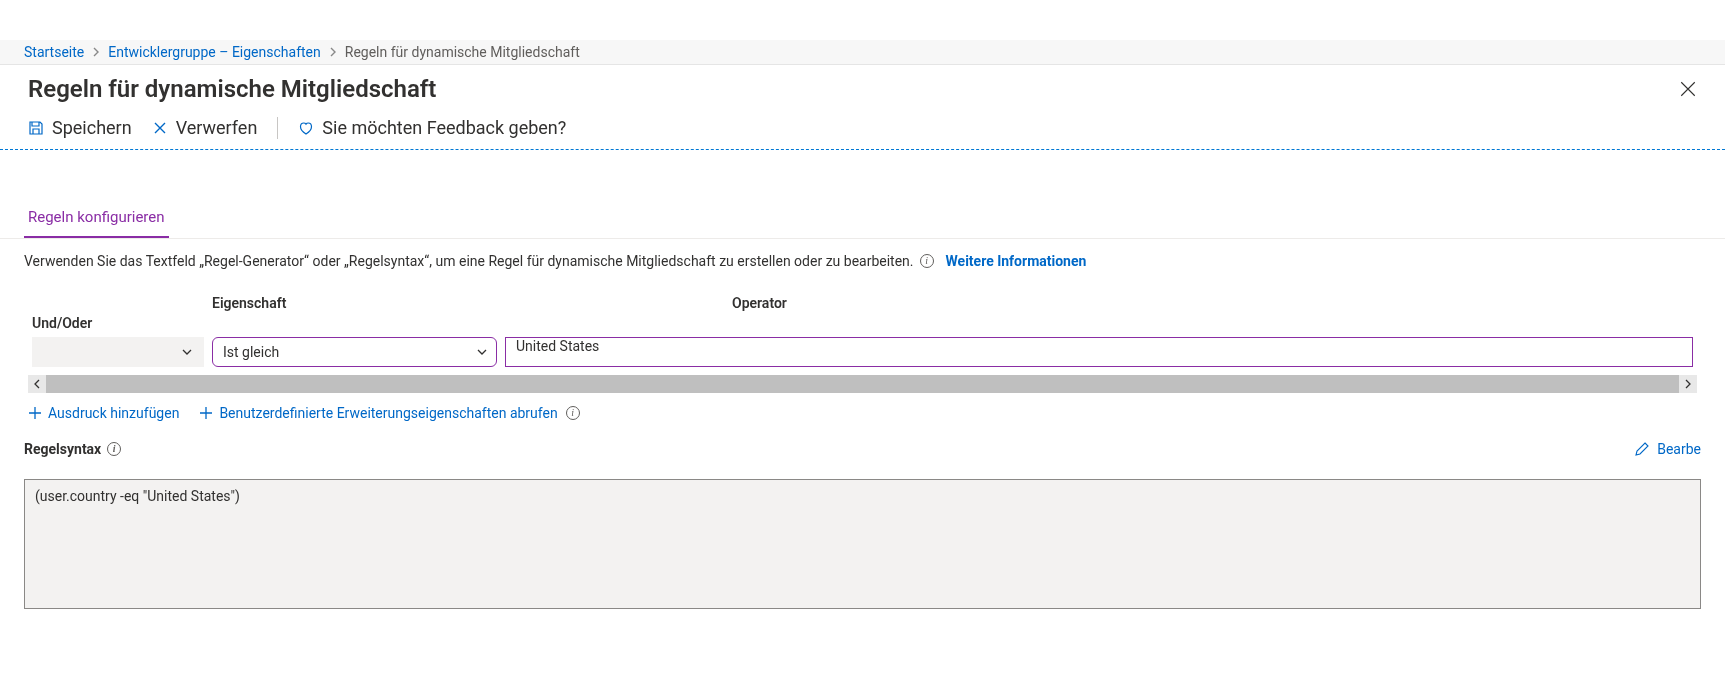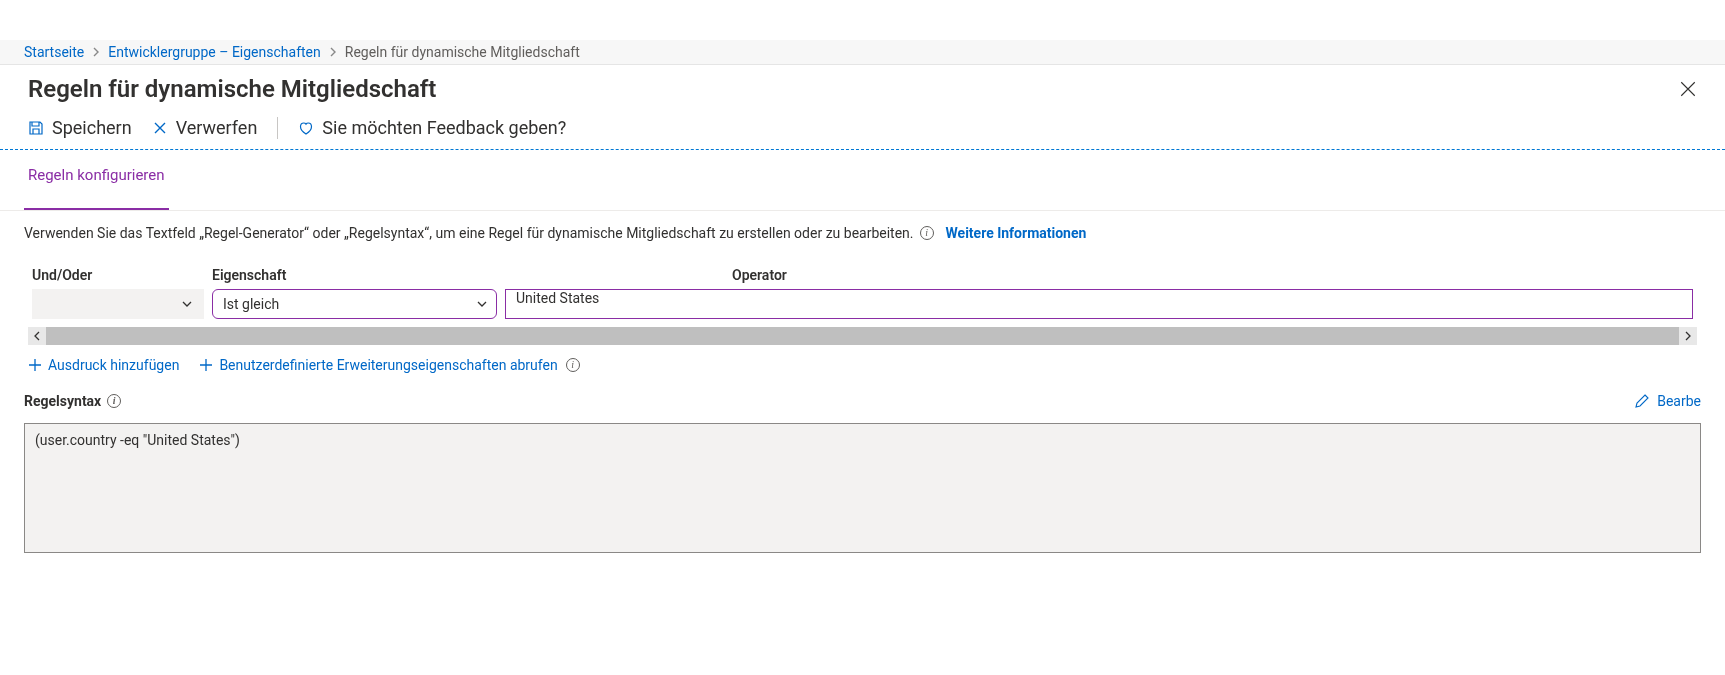"Regeln konfigurieren" .tab { margin-top: none -> 42px; padding: 0 4px 24px 4px -> 0 4px 10px 4px }
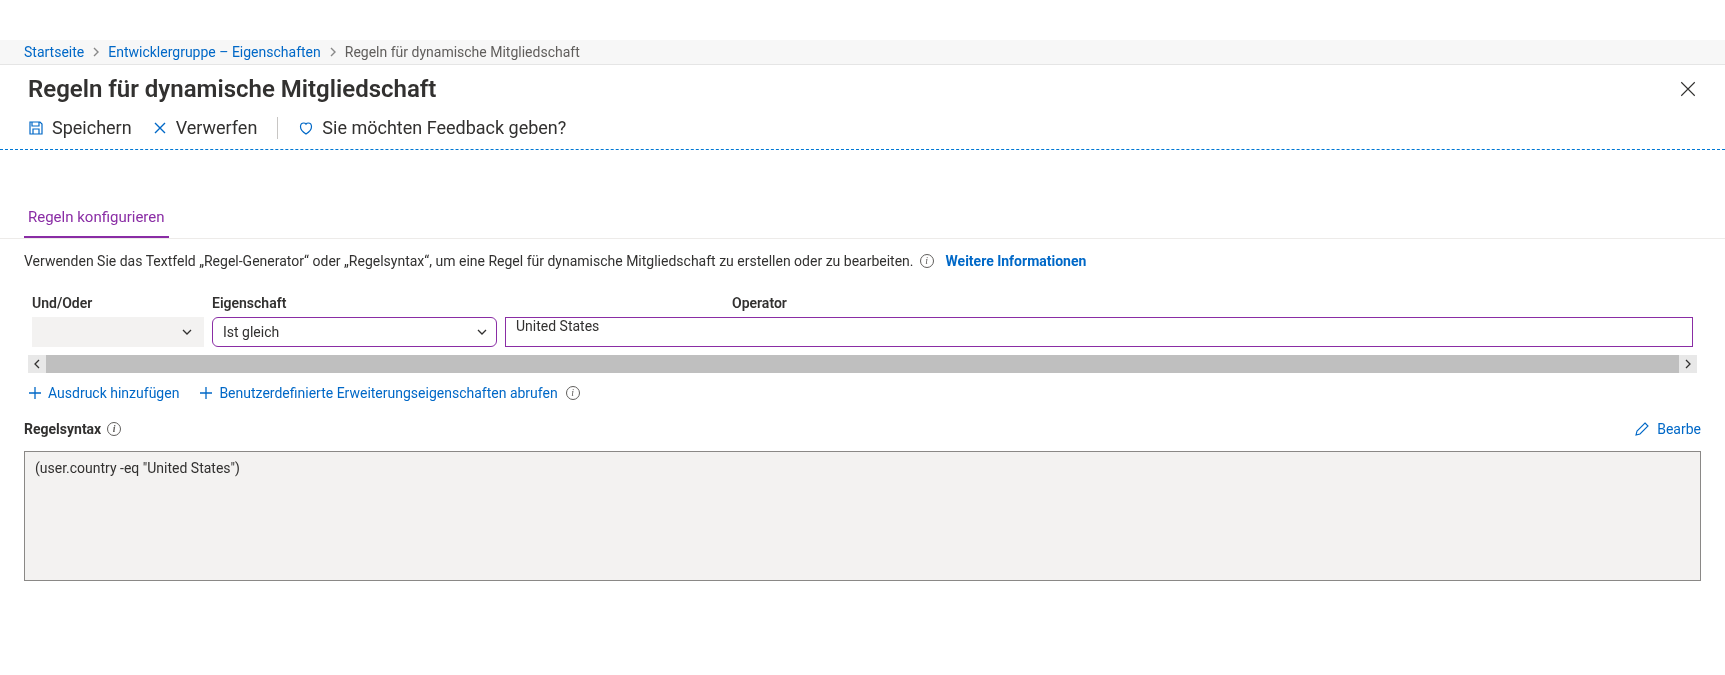"Und/Oder" .col-andor { margin-top: none -> 20px }
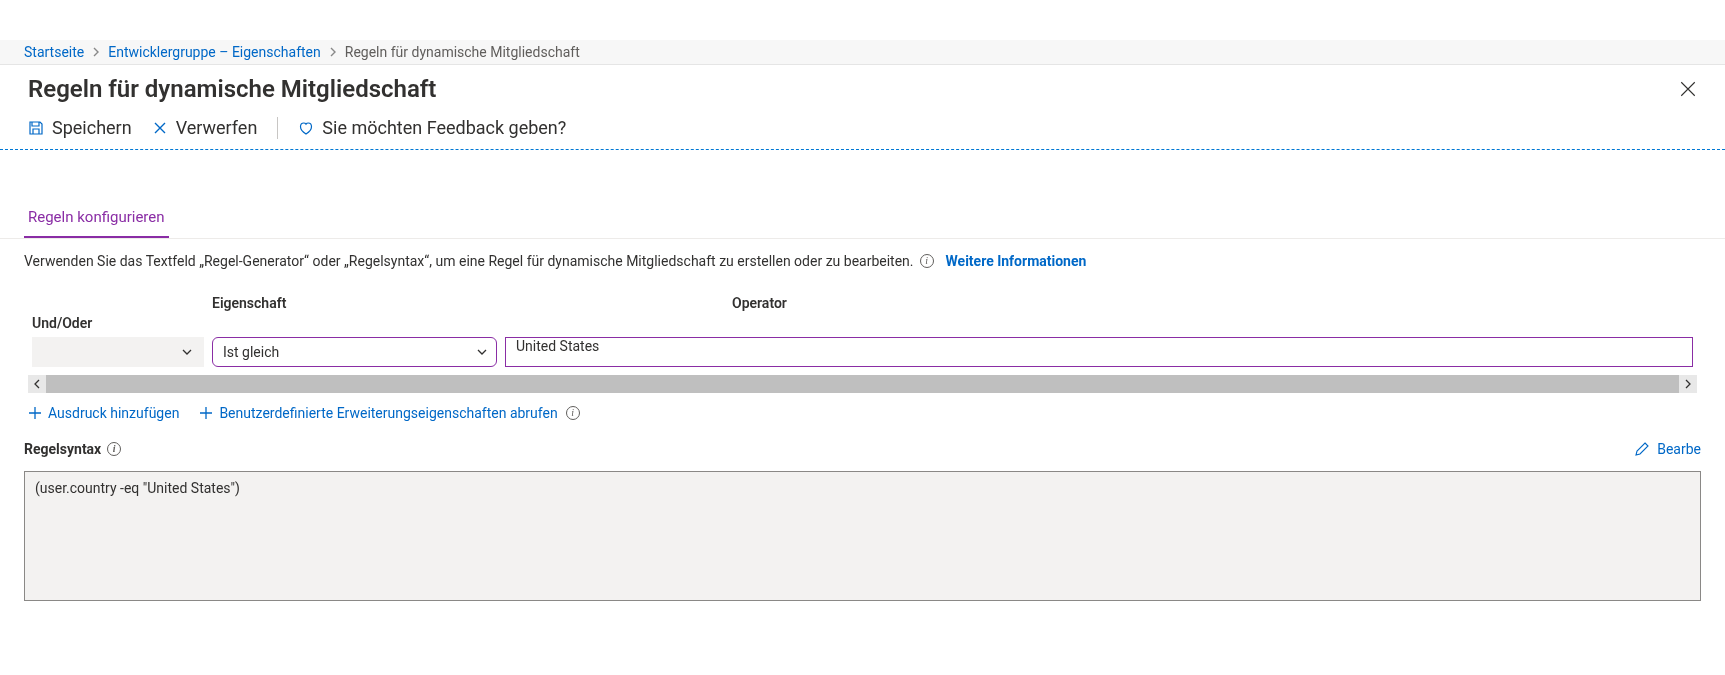"Regelsyntax" .syntax-head { padding-bottom: 14px -> 22px }
